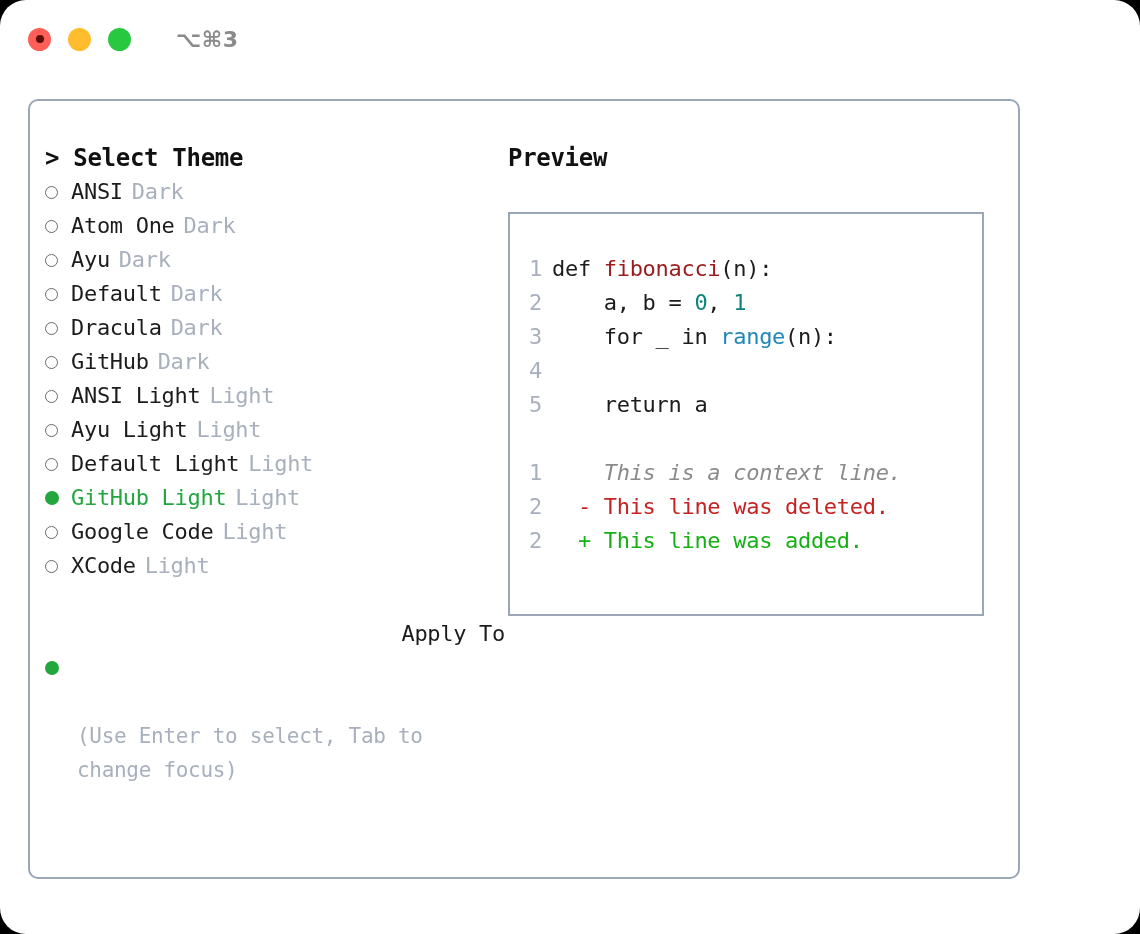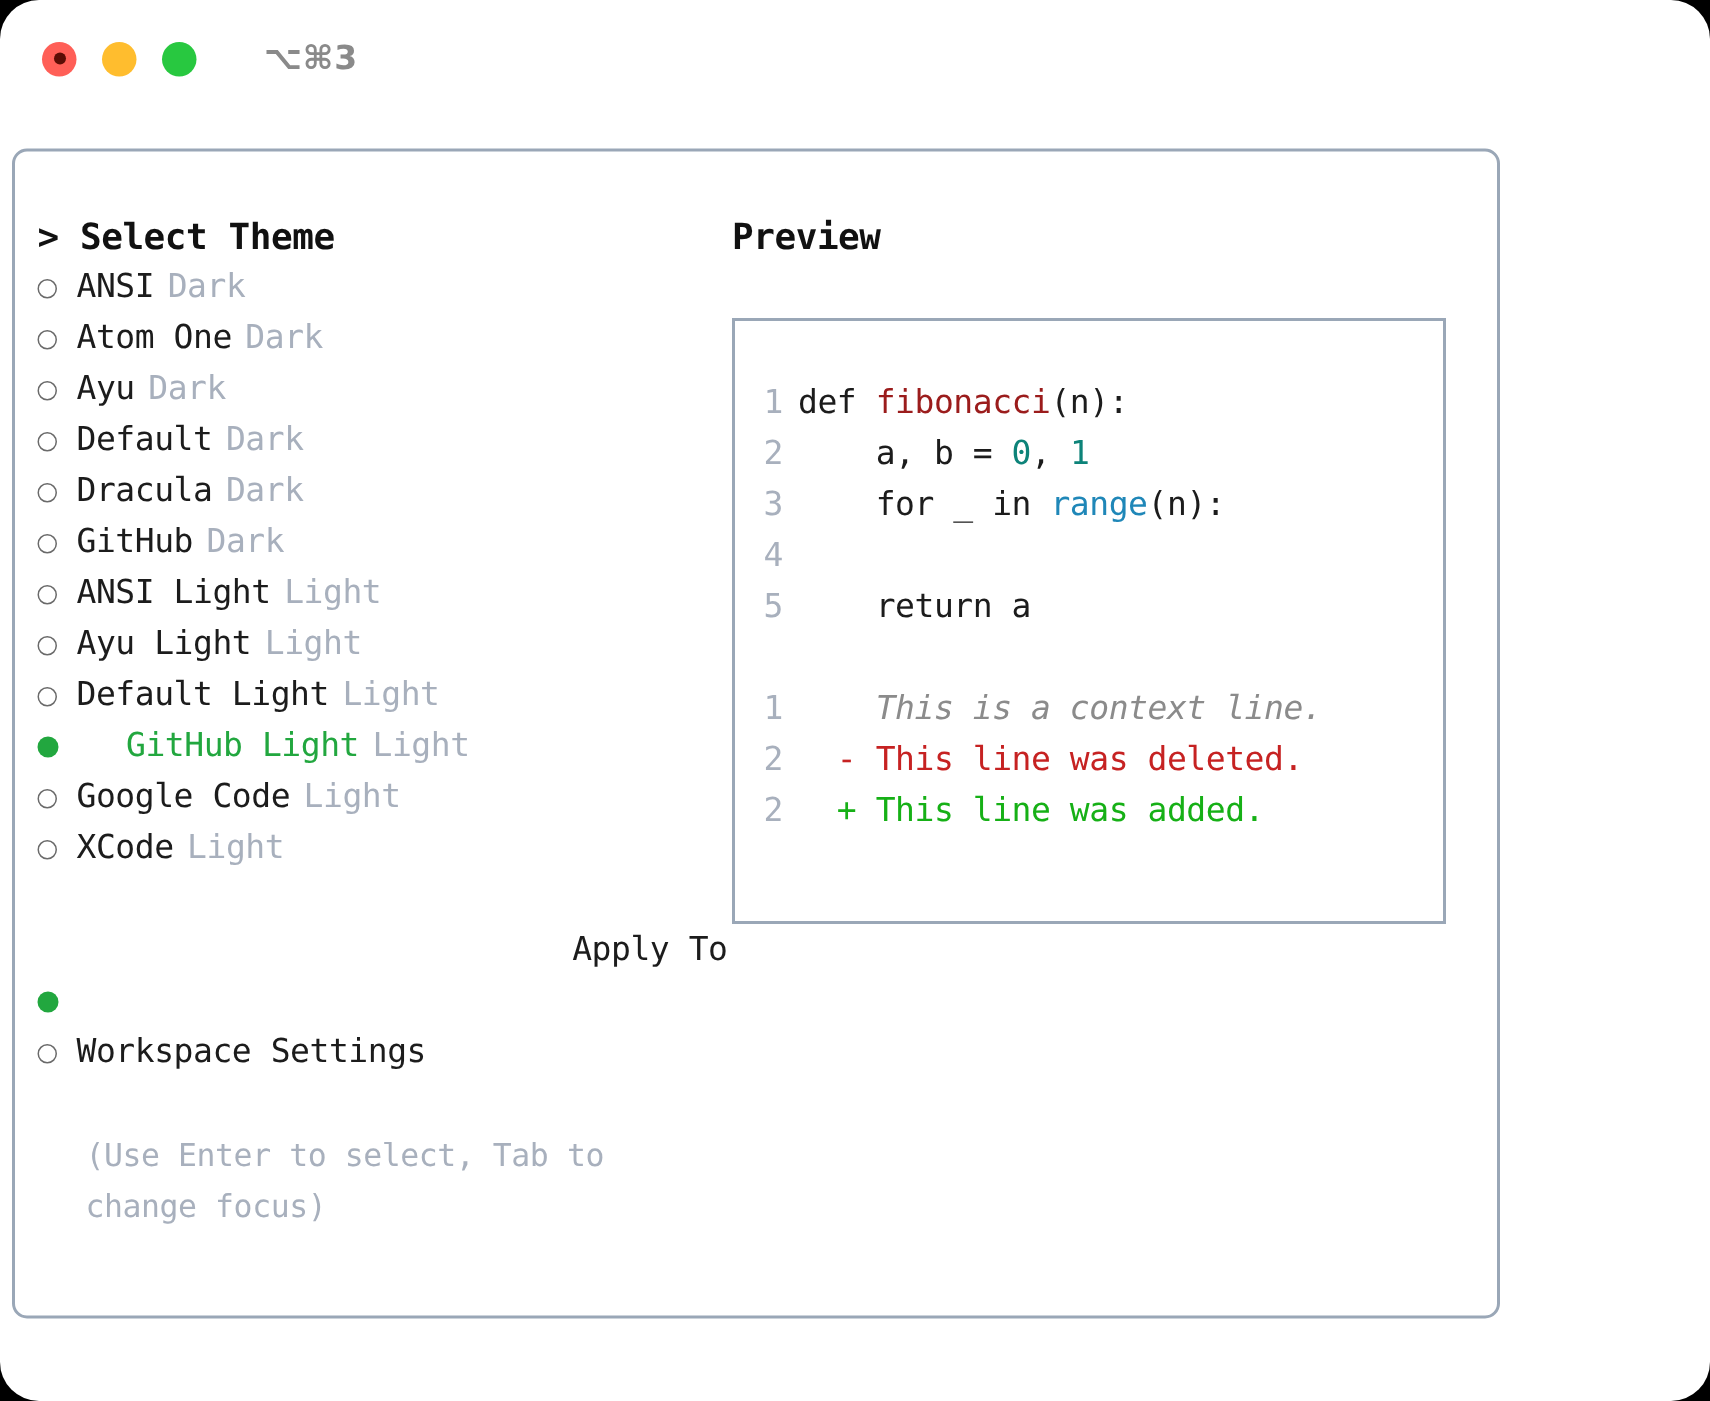"> Select Theme" .panel { left: 8px -> 28px }
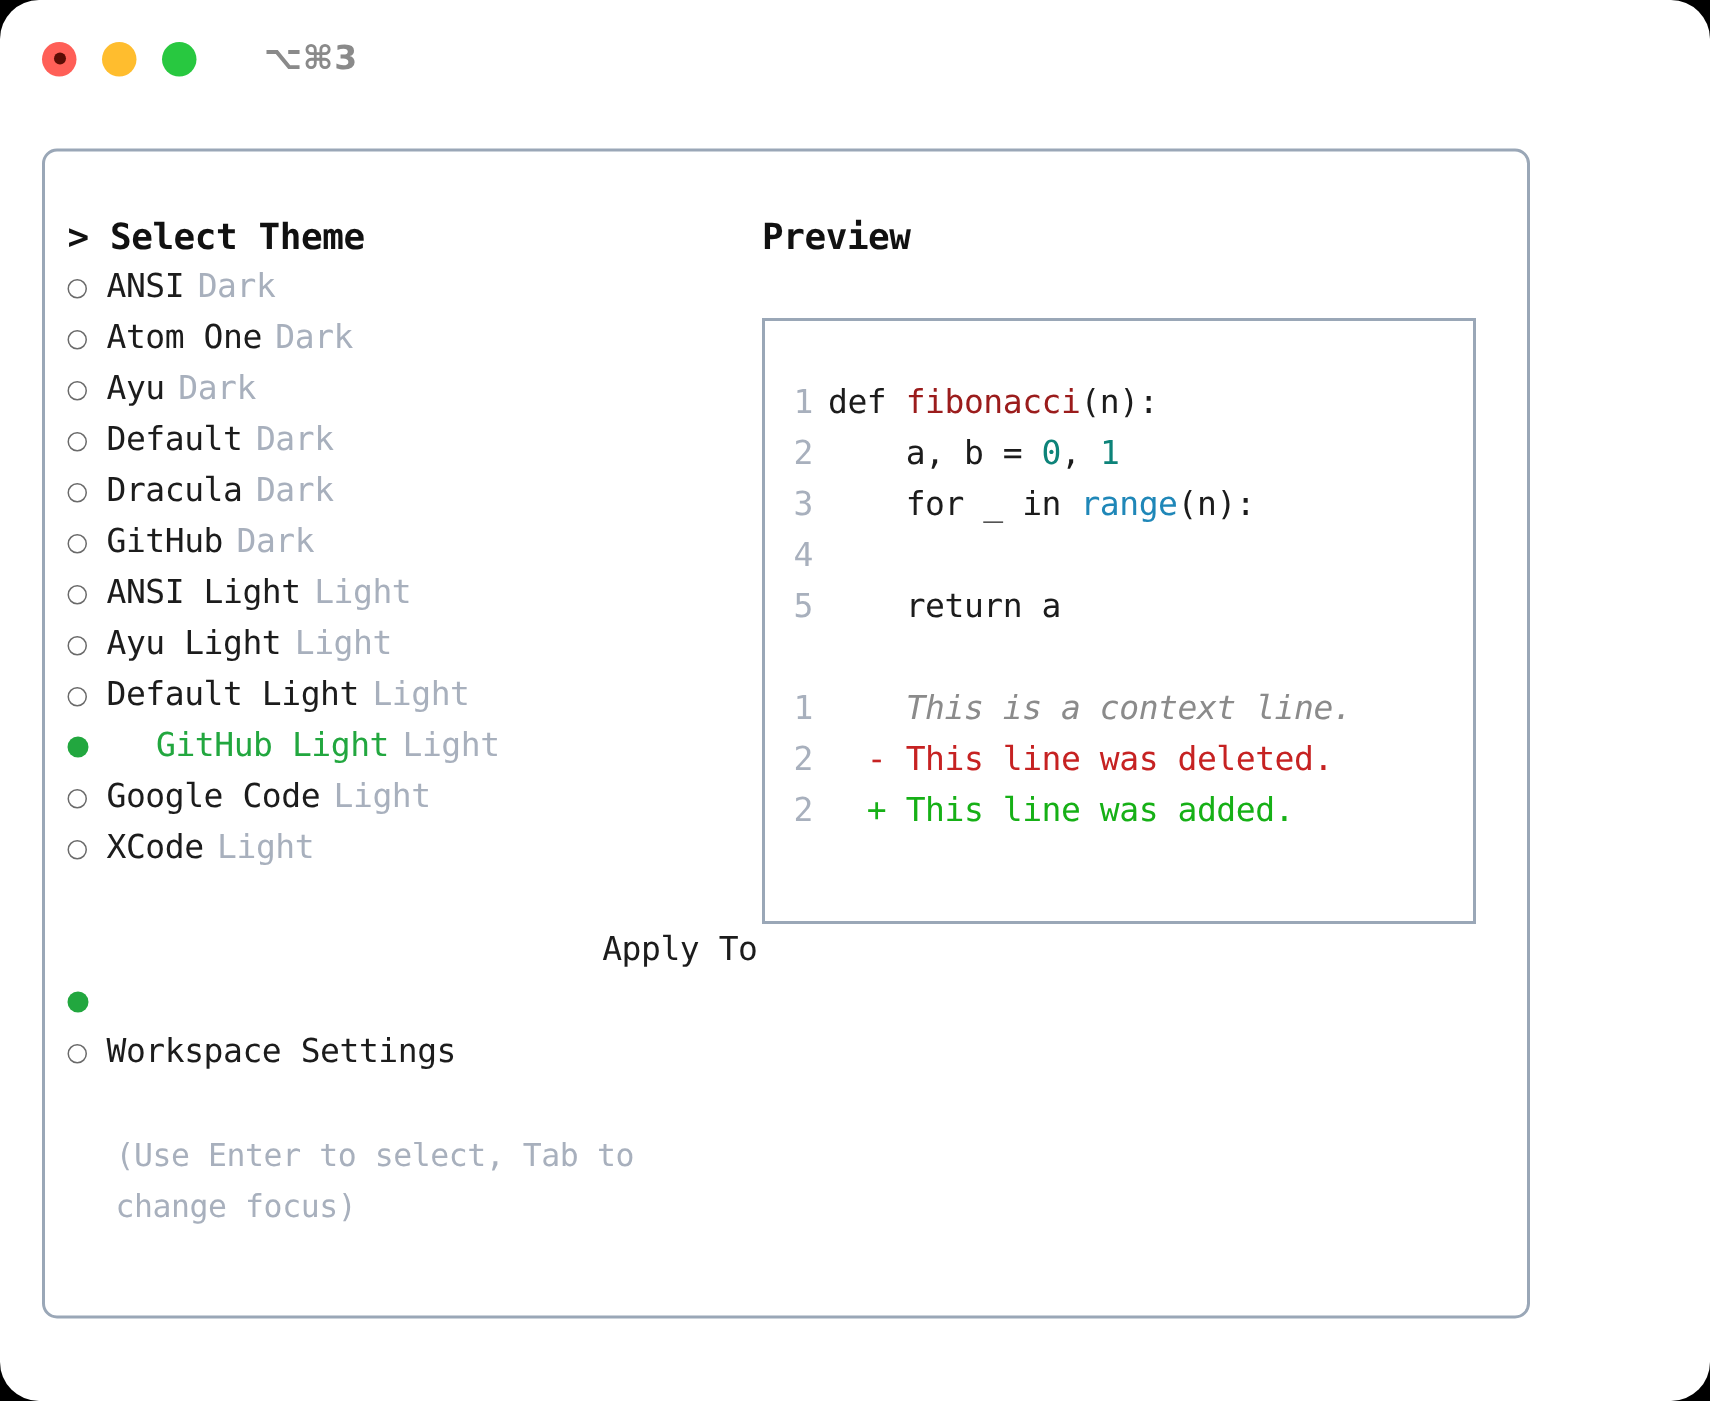"GitHub Light" .opt-label.selected { margin-left: 33px -> none }
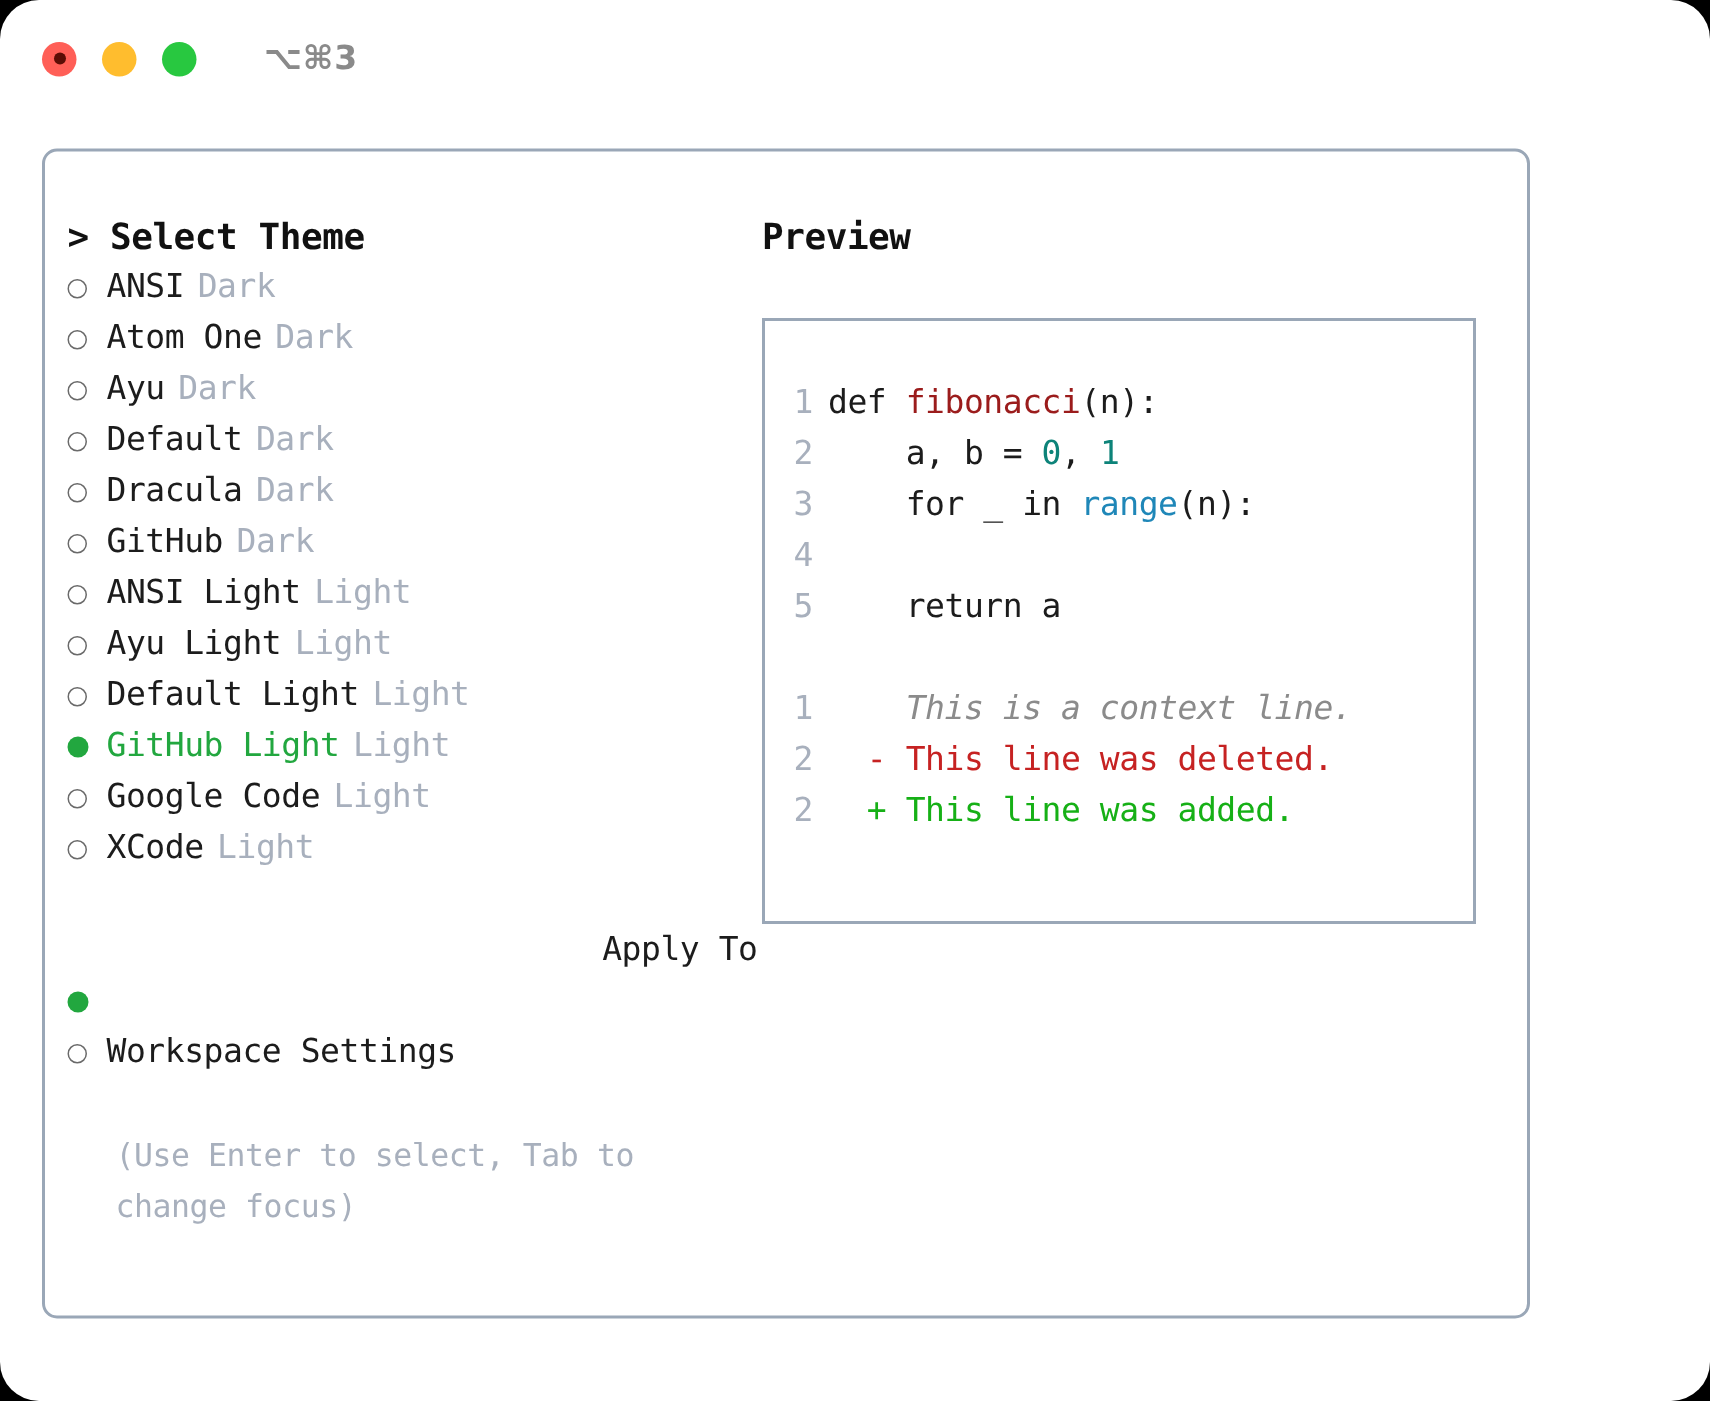"Workspace Settings" div.opt-row { html: <div><span><span></span></span><span>Workspace Settings</span></div> -> none }
